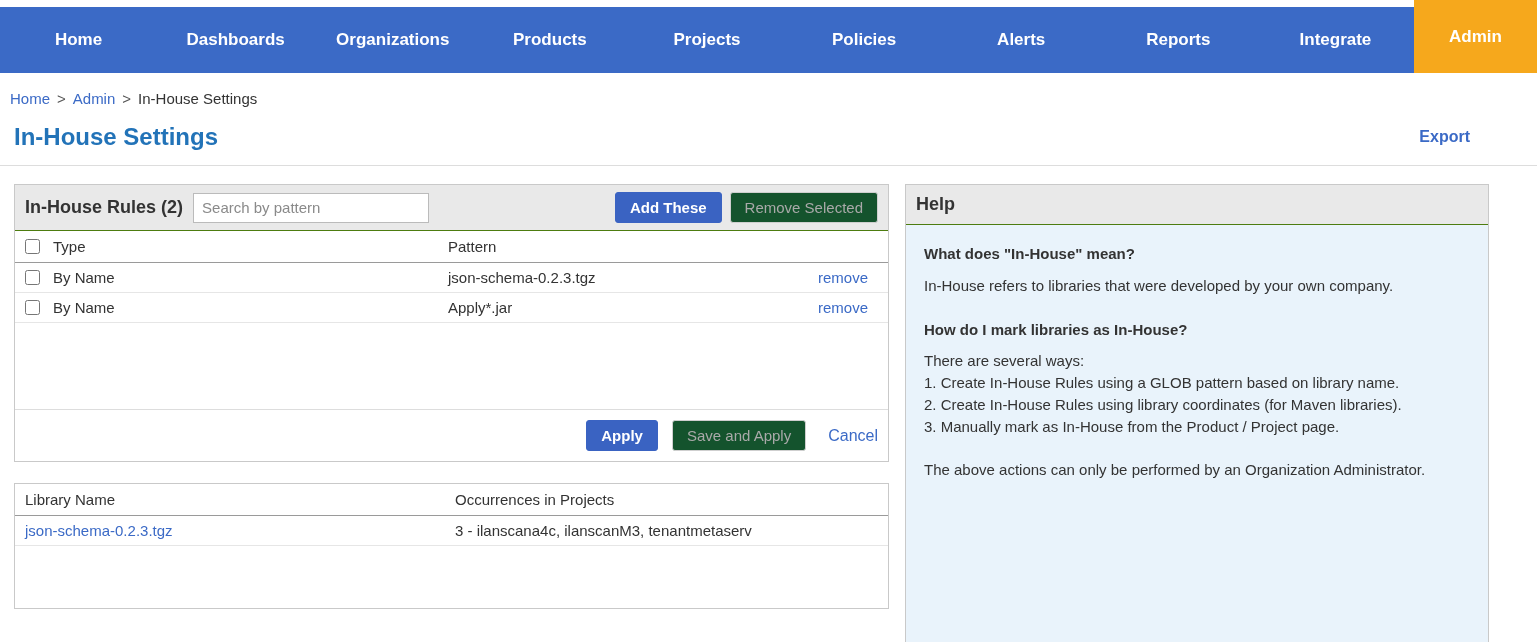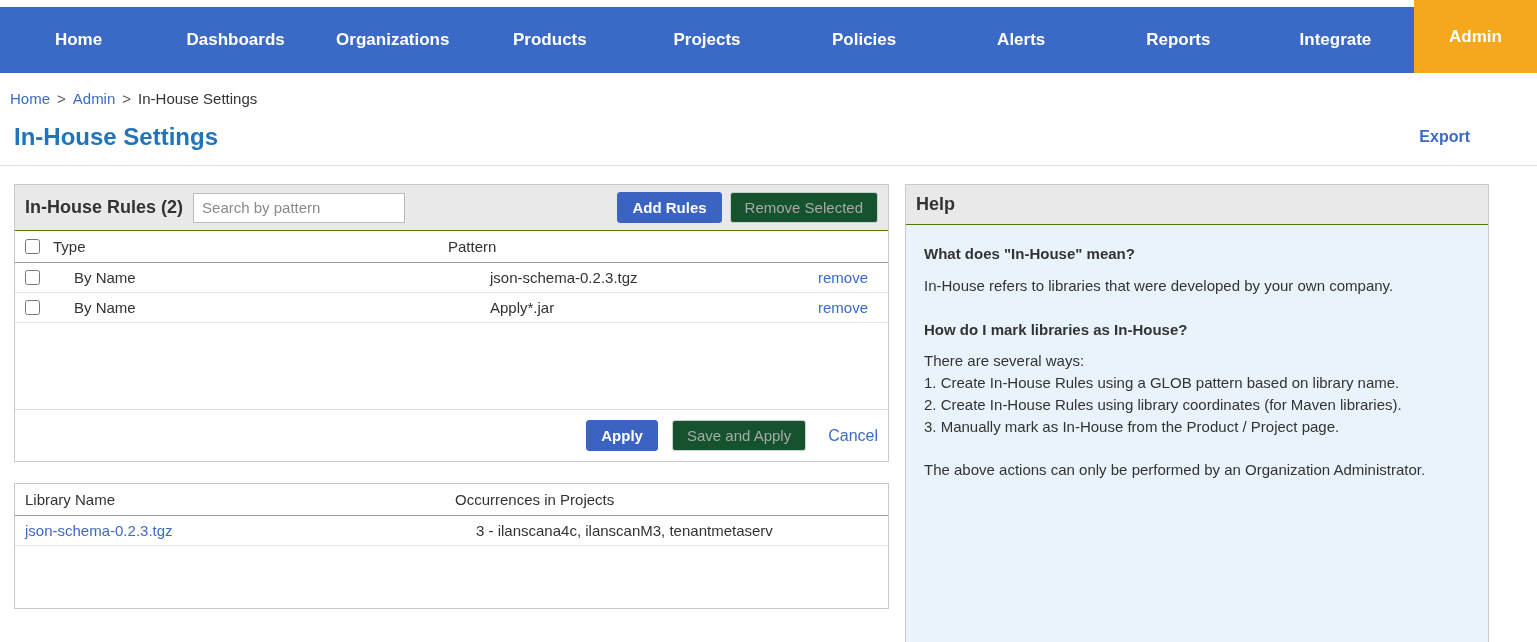"Search by pattern" .search-input { width: 212px -> 236px }
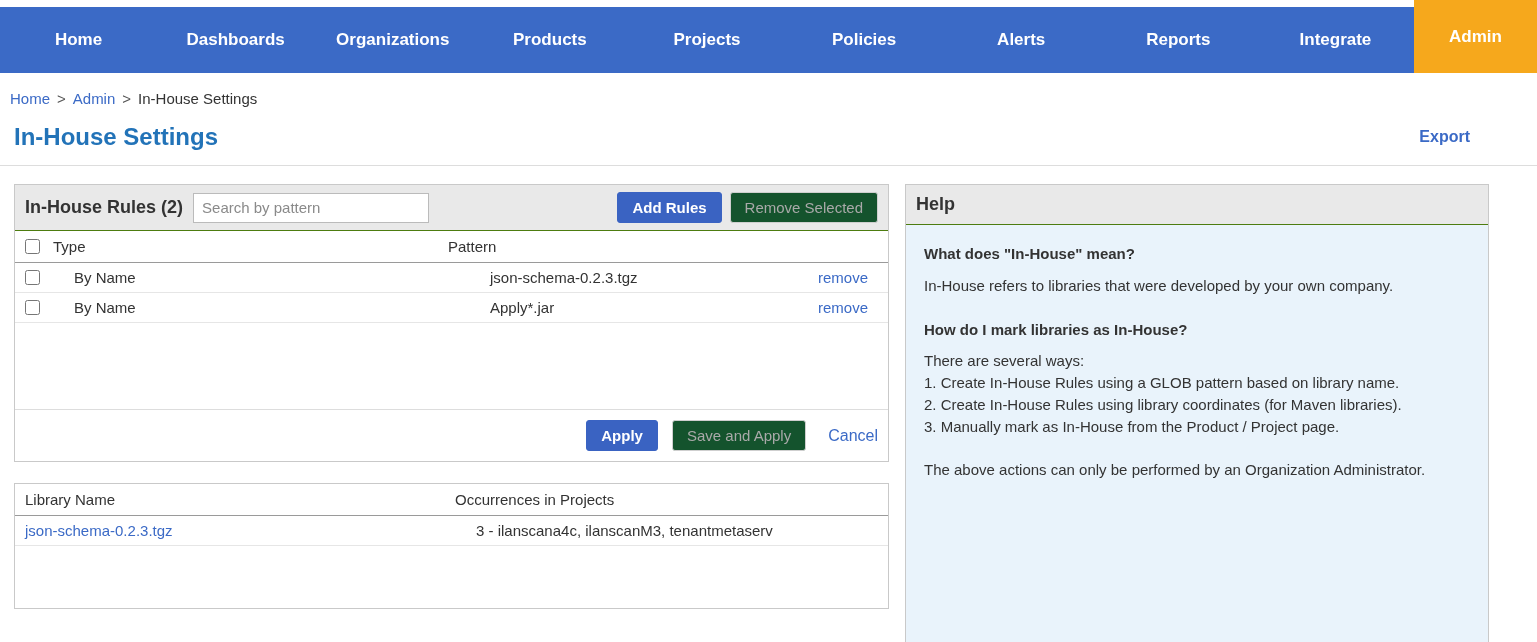"Add Rules" button.btn { text: Rules -> These }
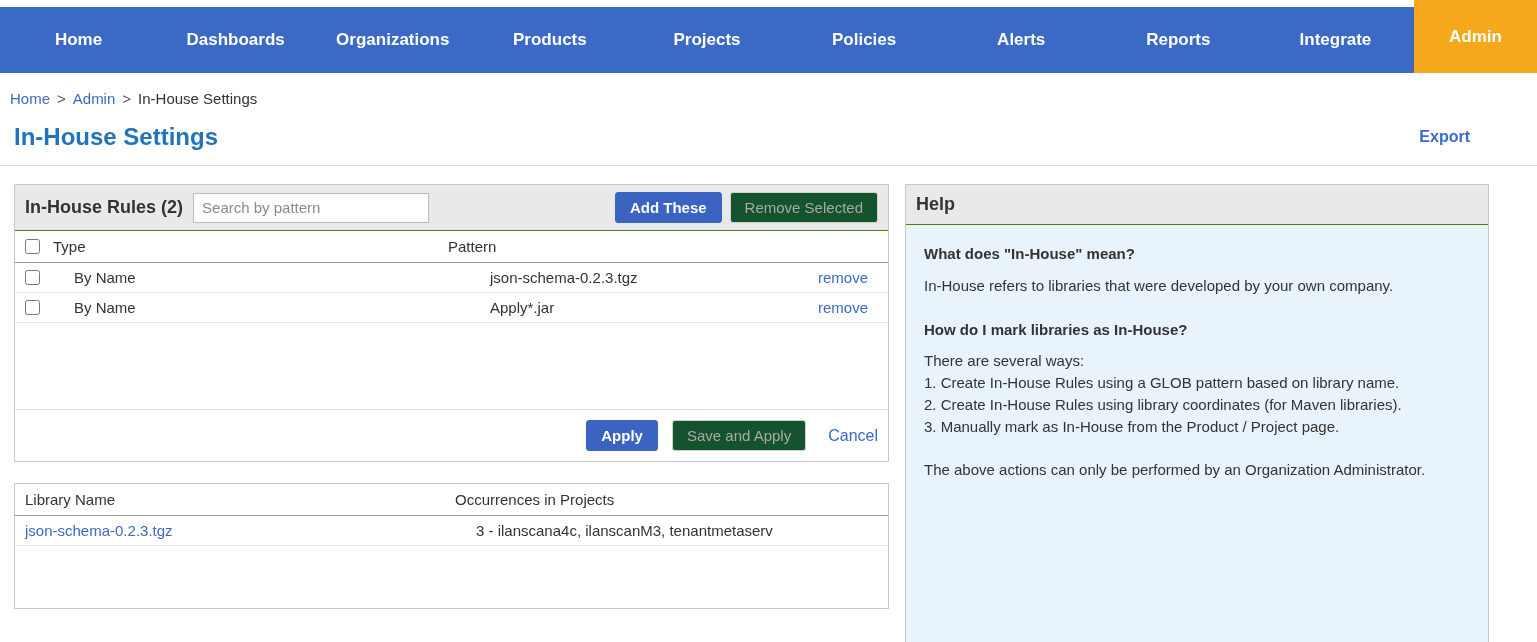"By Name" .tbl-row { gap: 21px -> none }
